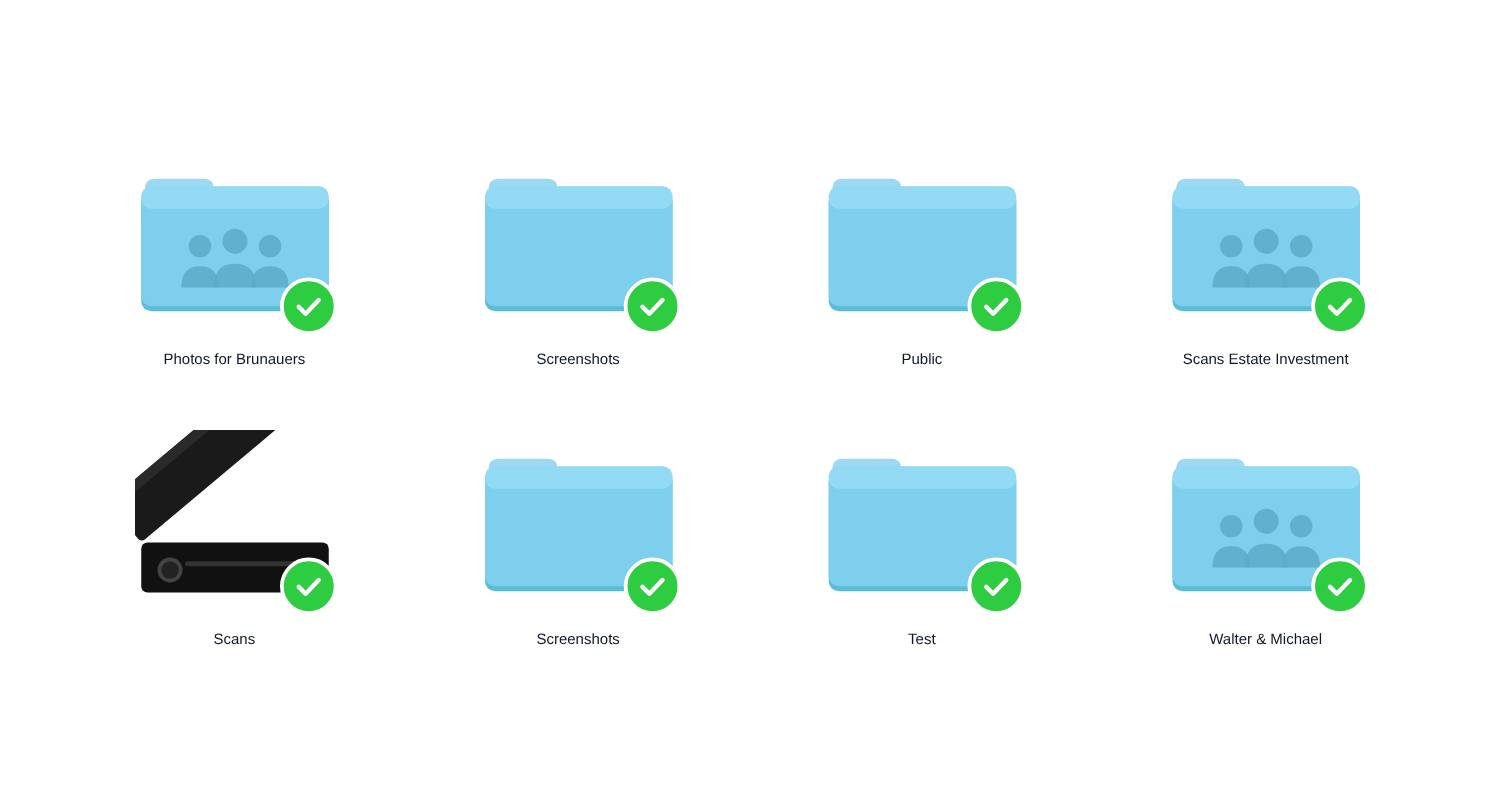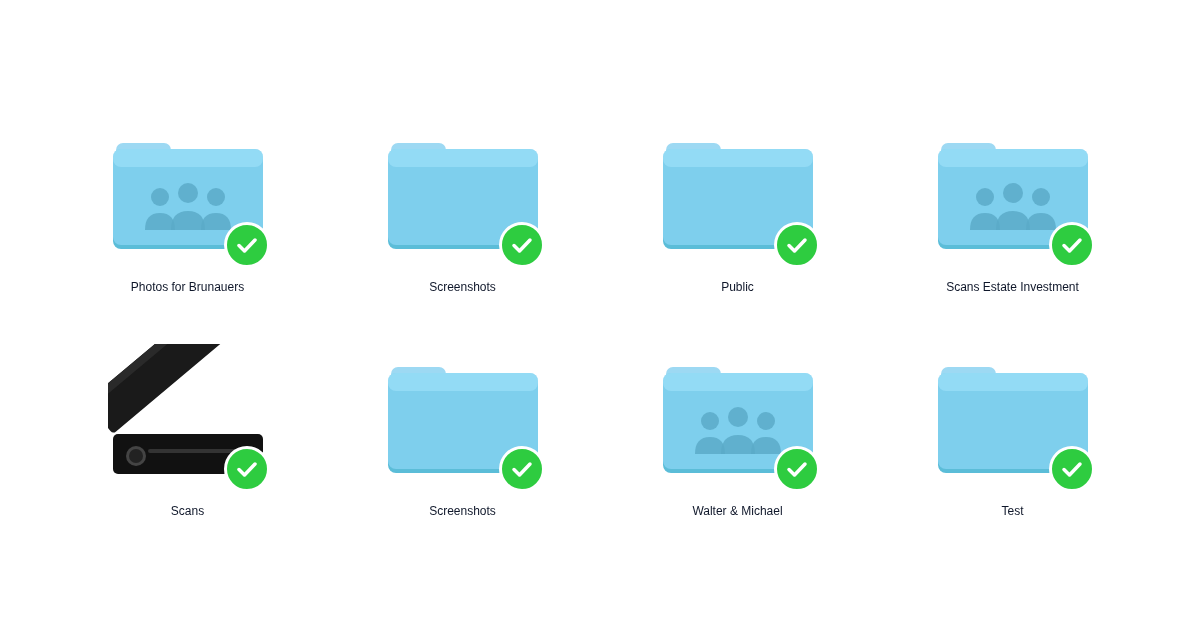"Walter & Michael" div.item { order: before "Test" -> after "Test" }
